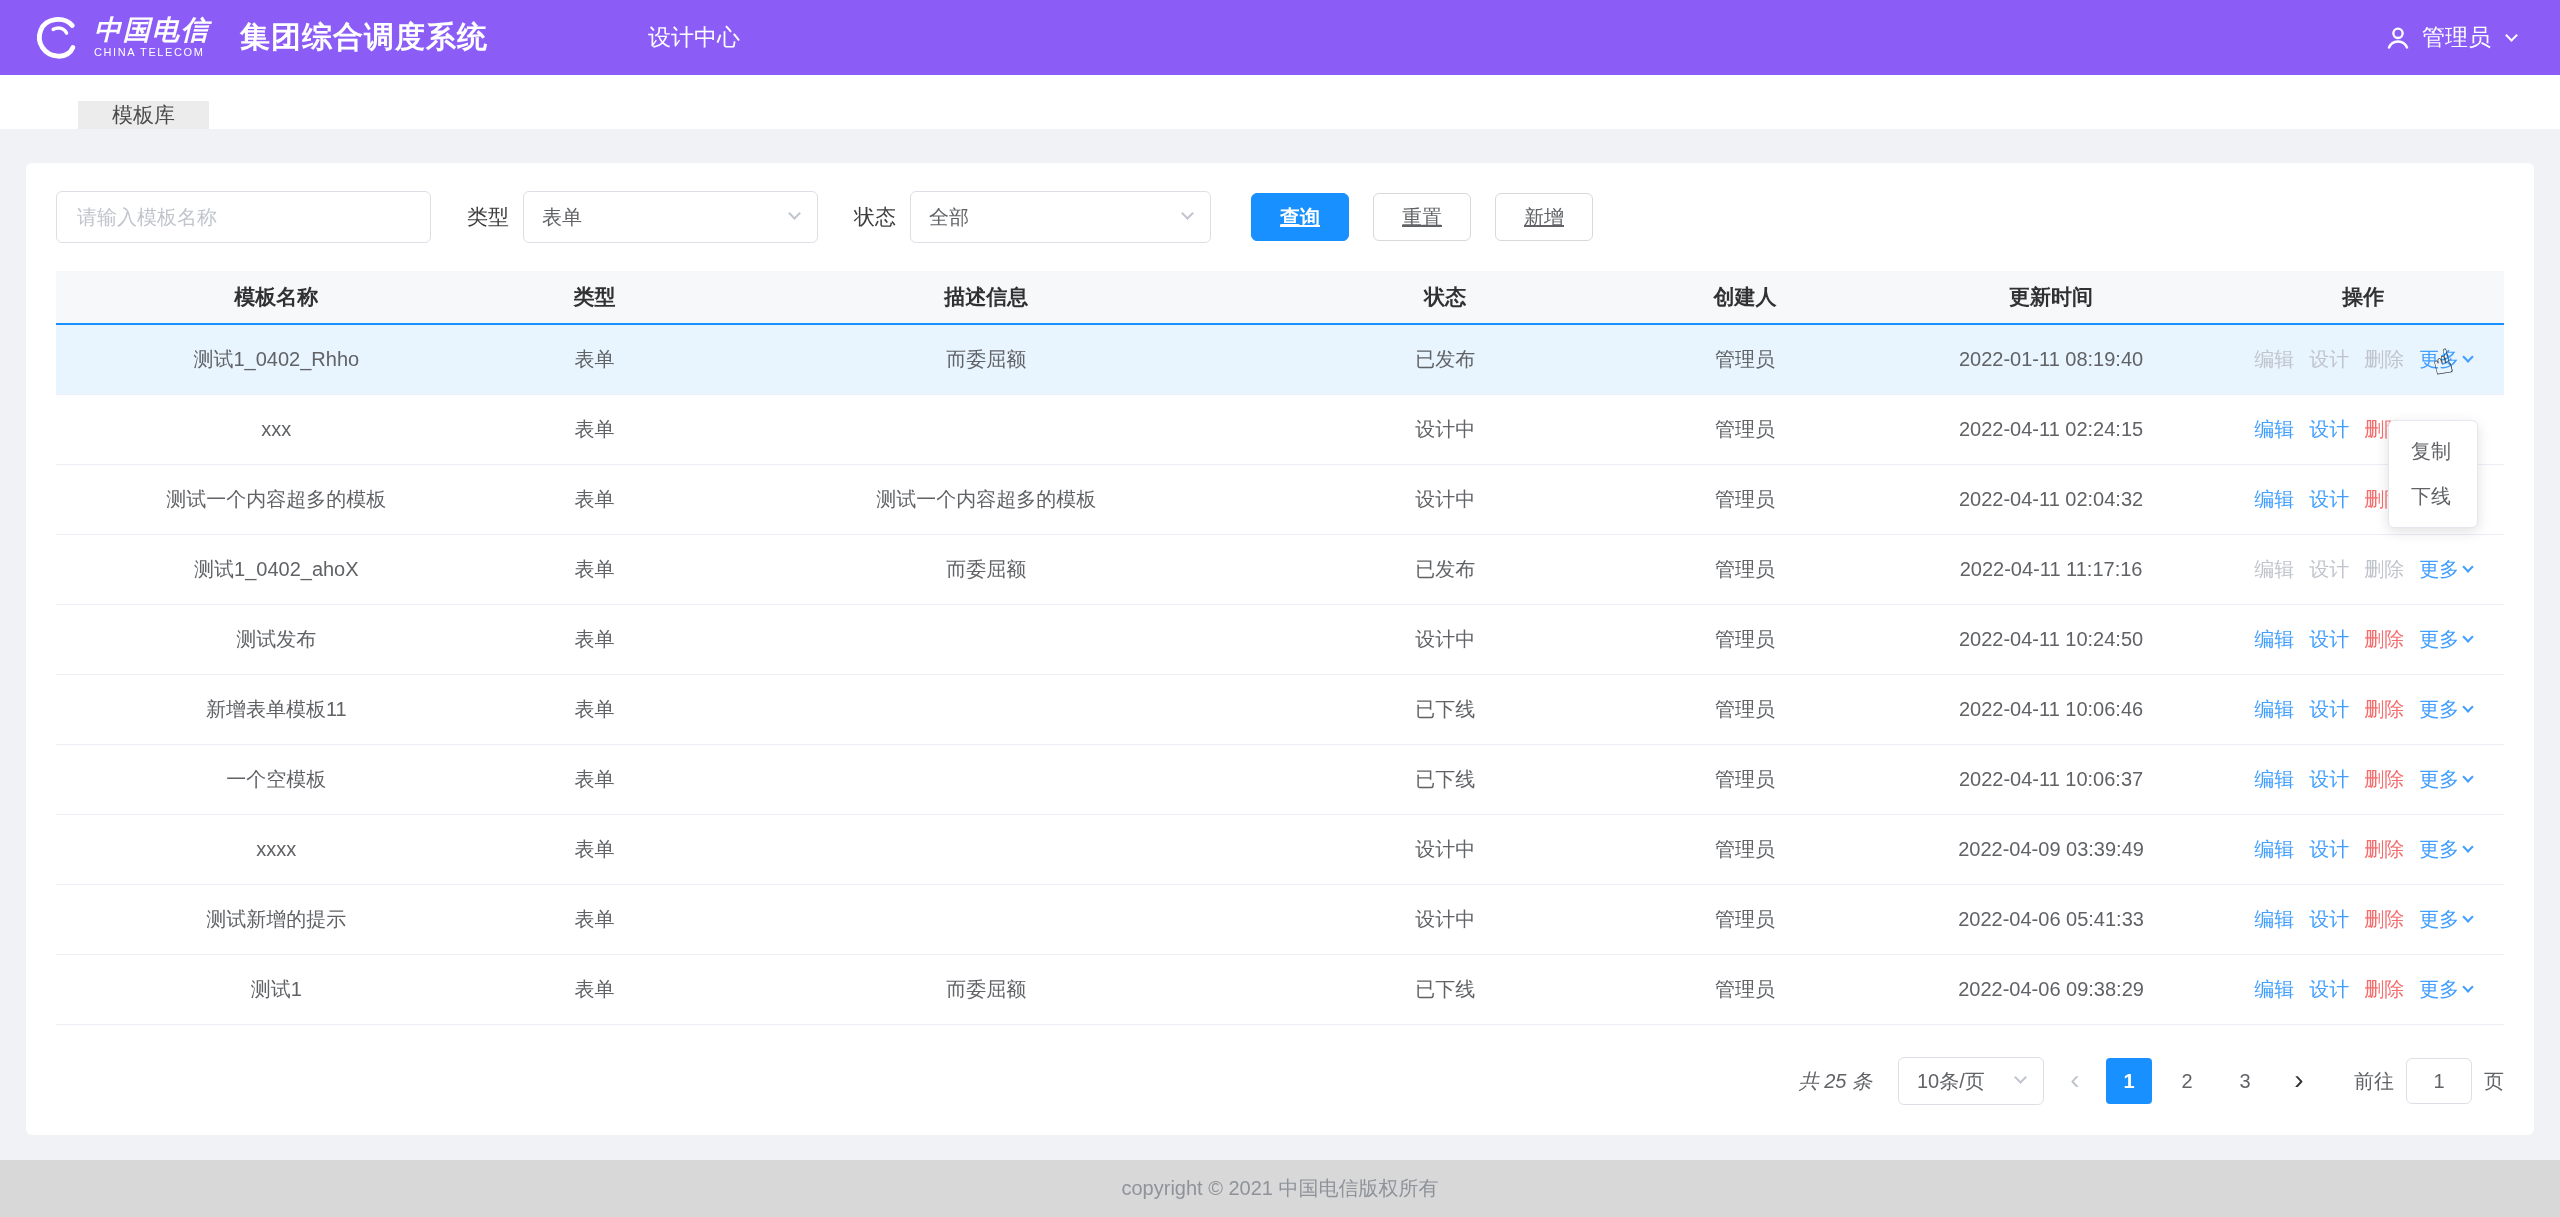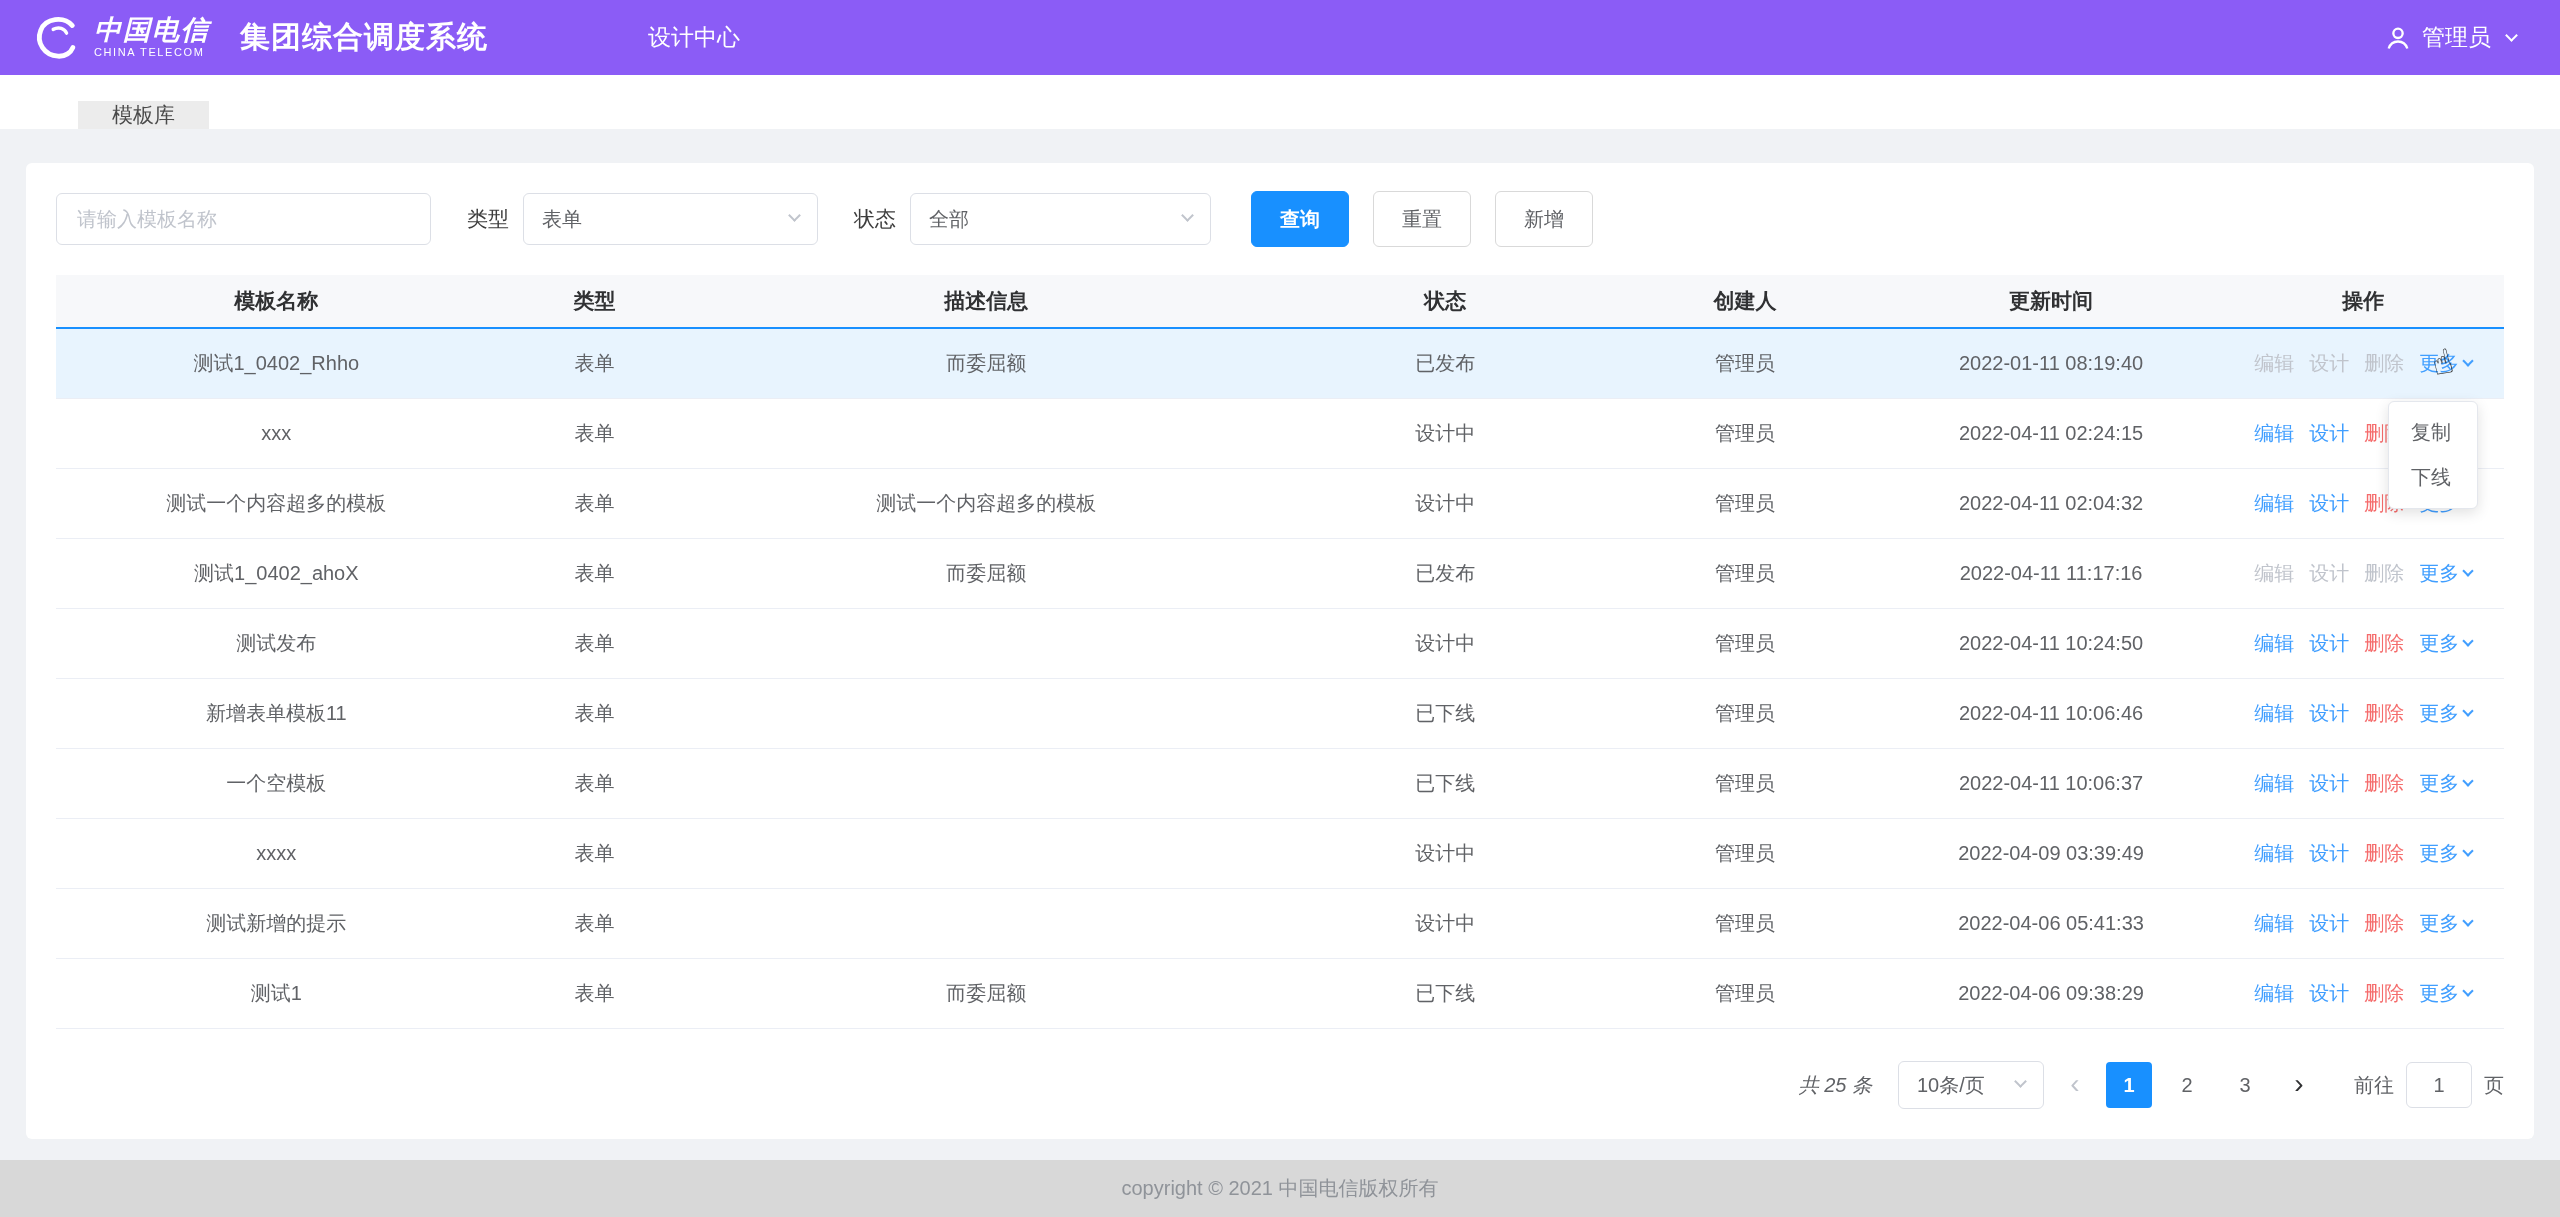"查询" .btn { height: 56px -> 48px; text-decoration: none -> underline }
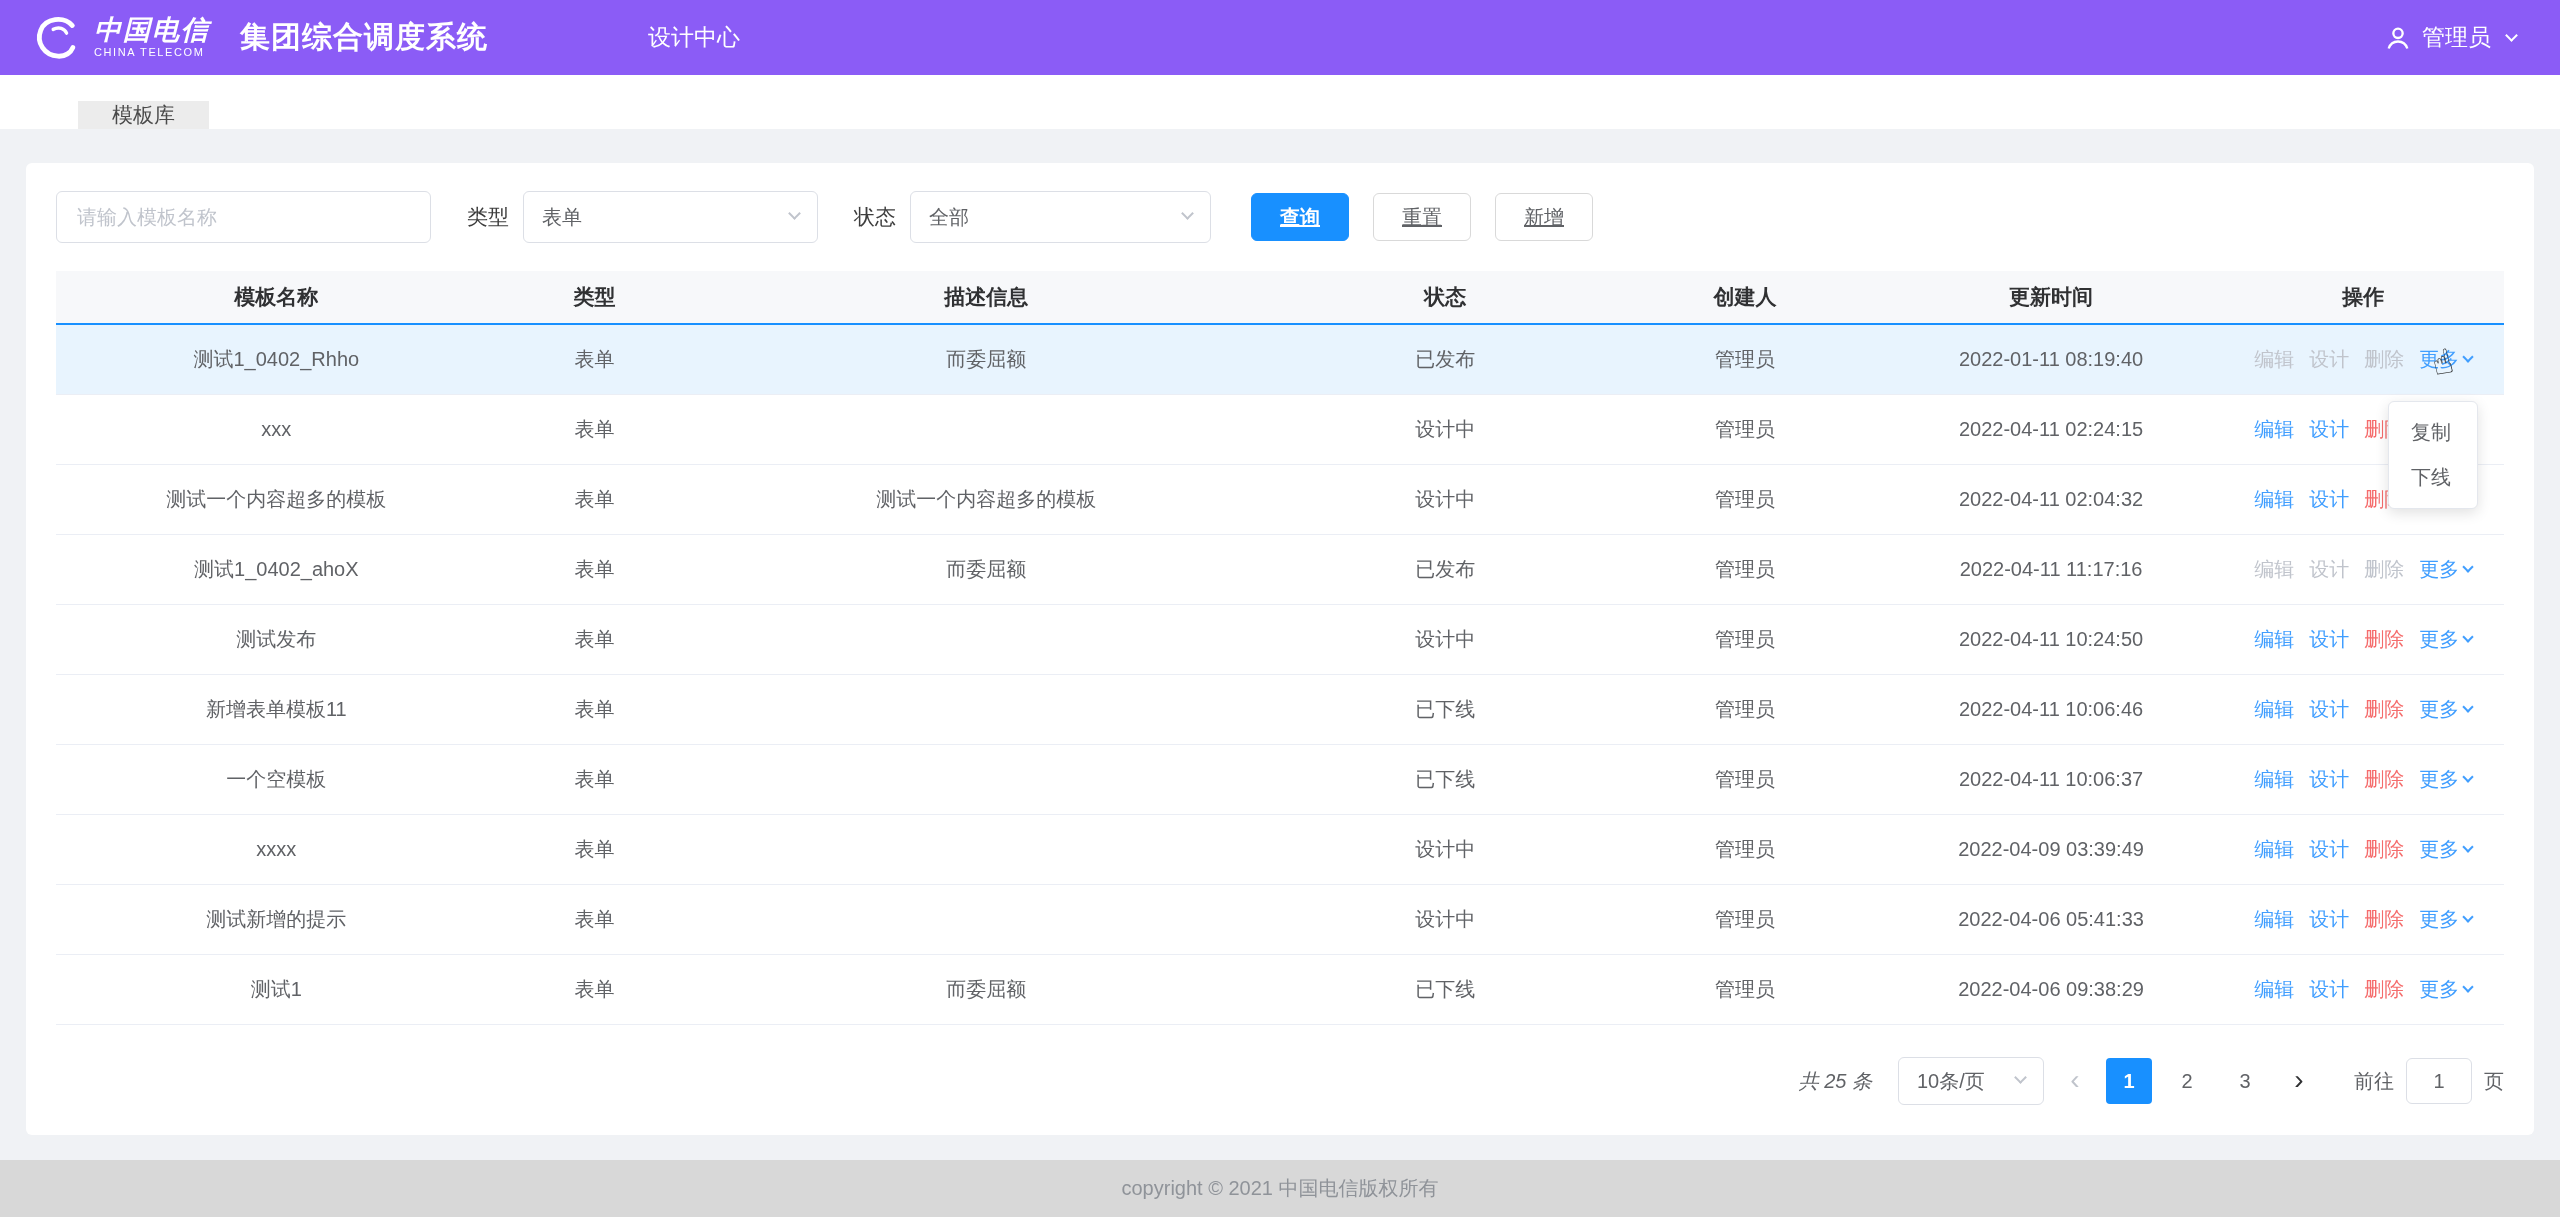"复制" .dropdown { top: 401px -> 420px }
